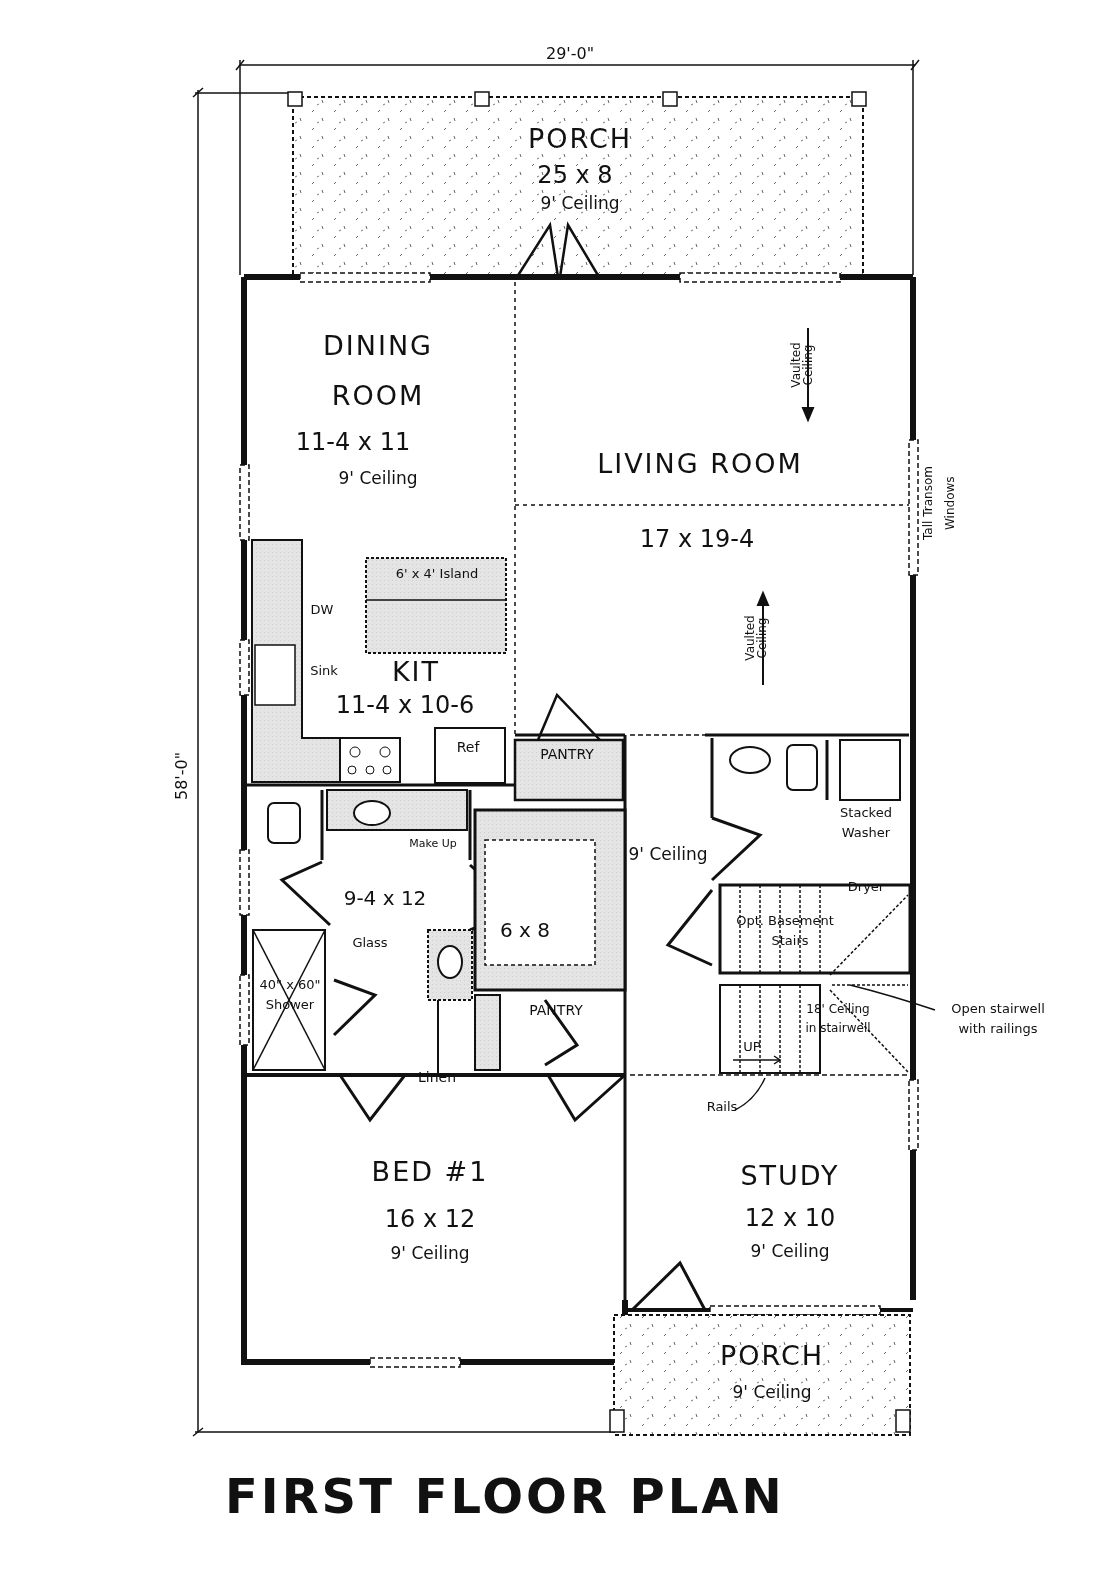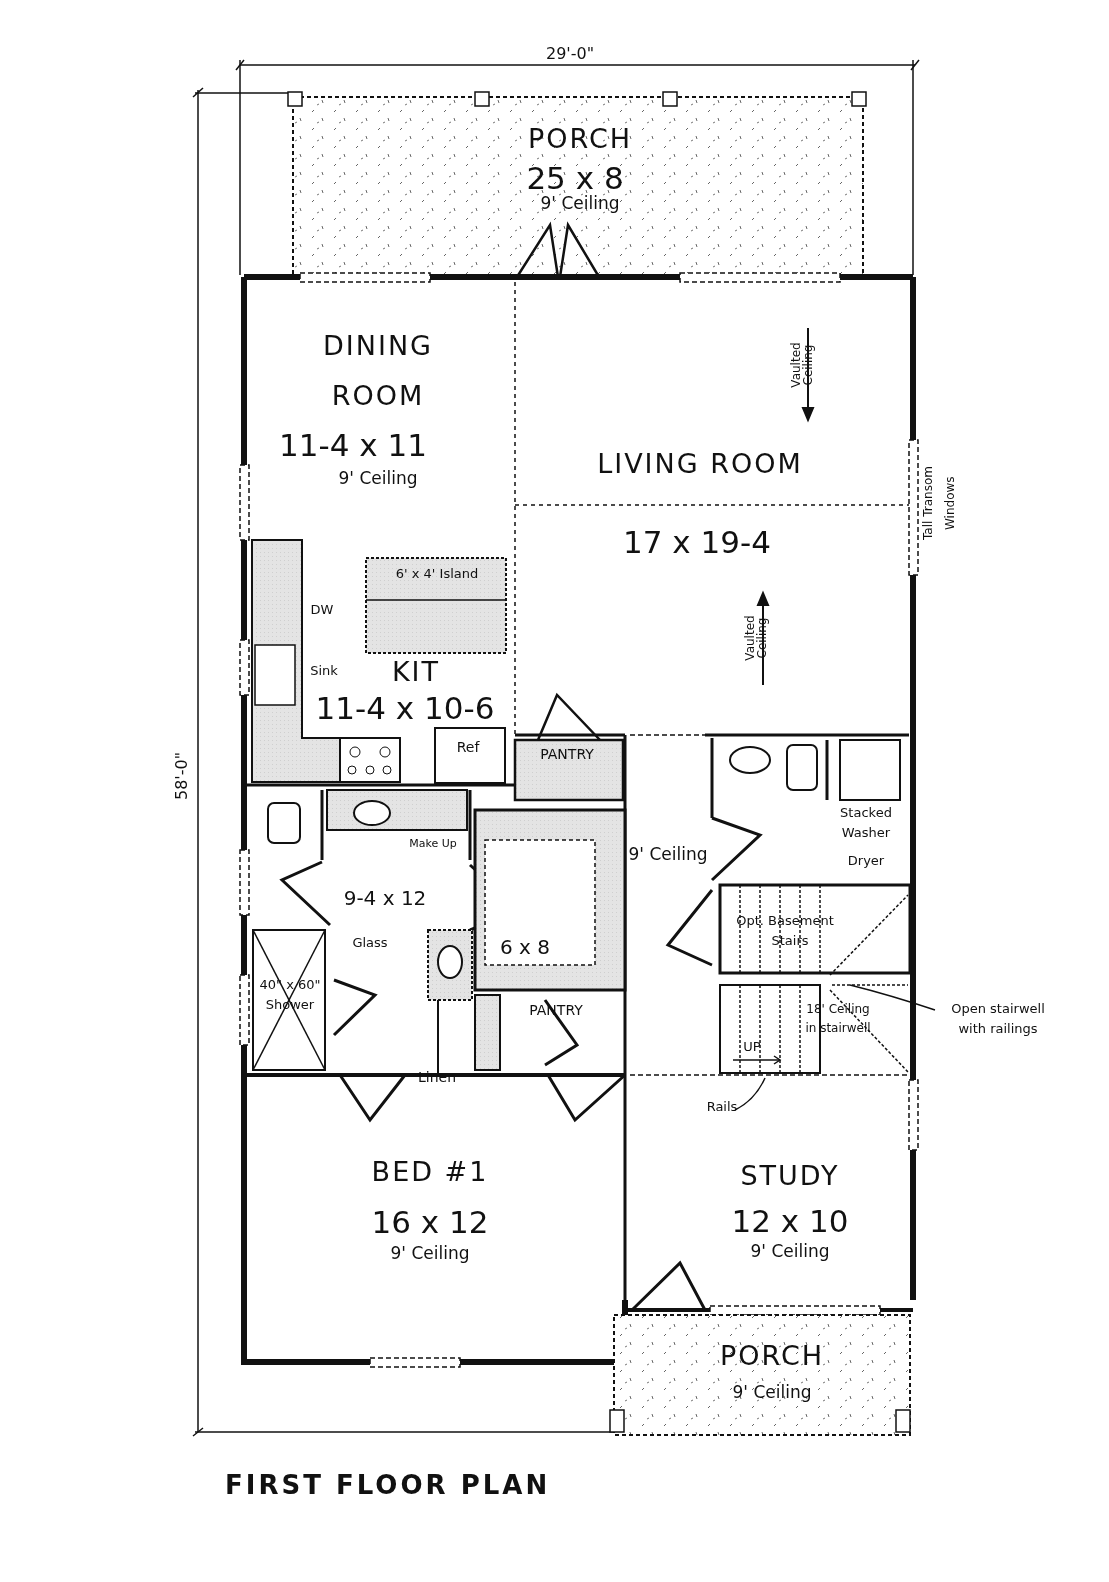"25 x 8" .dims { font-size: 31px -> 24px }
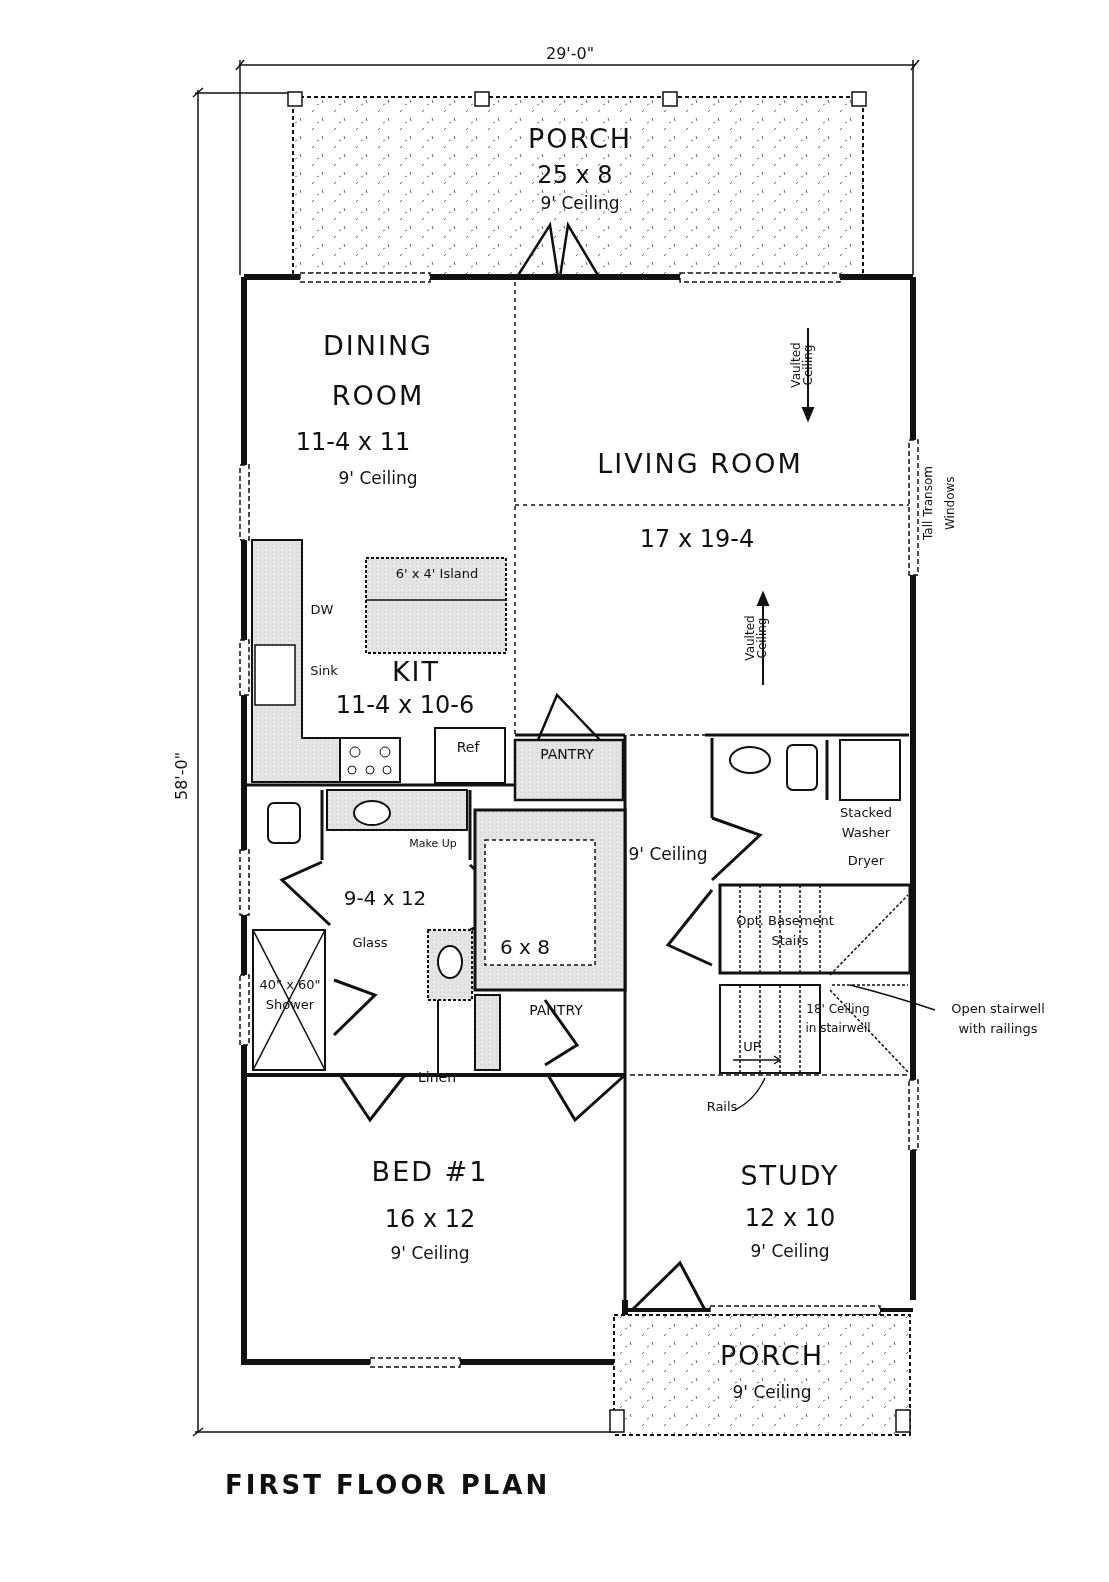"Dryer" div.lbl { top: 854px -> 880px }
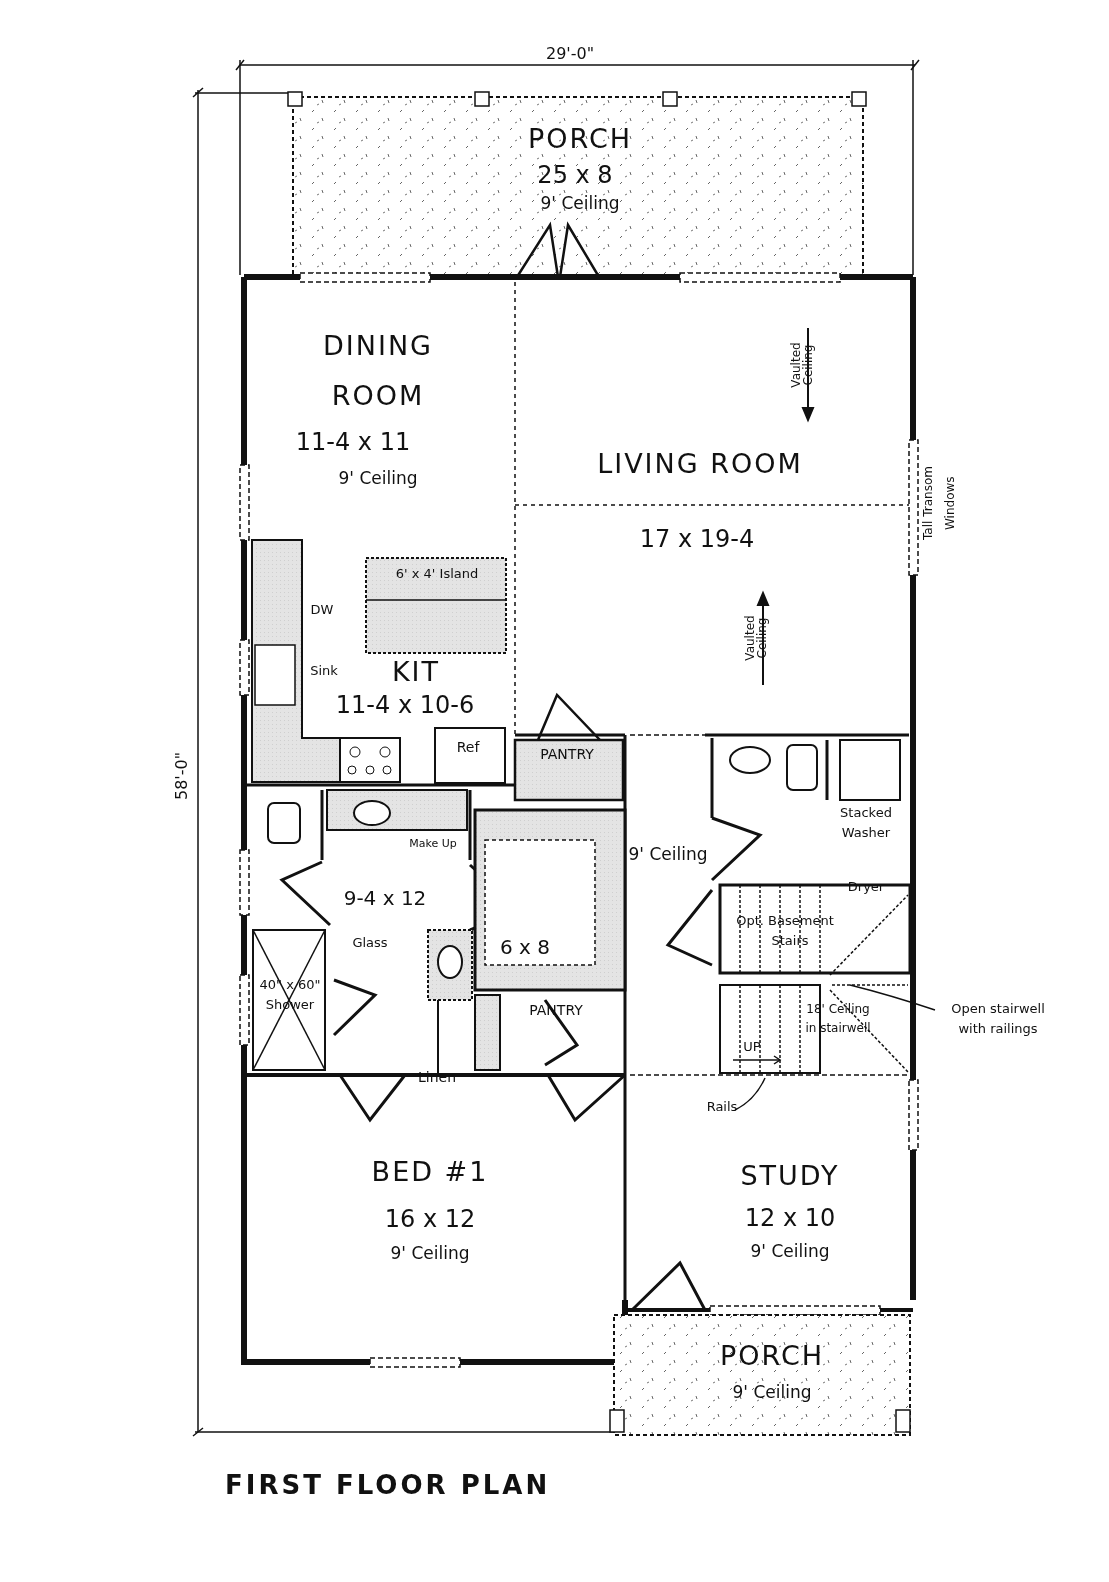"6 x 8" div.lbl { margin-top: 17px -> none }
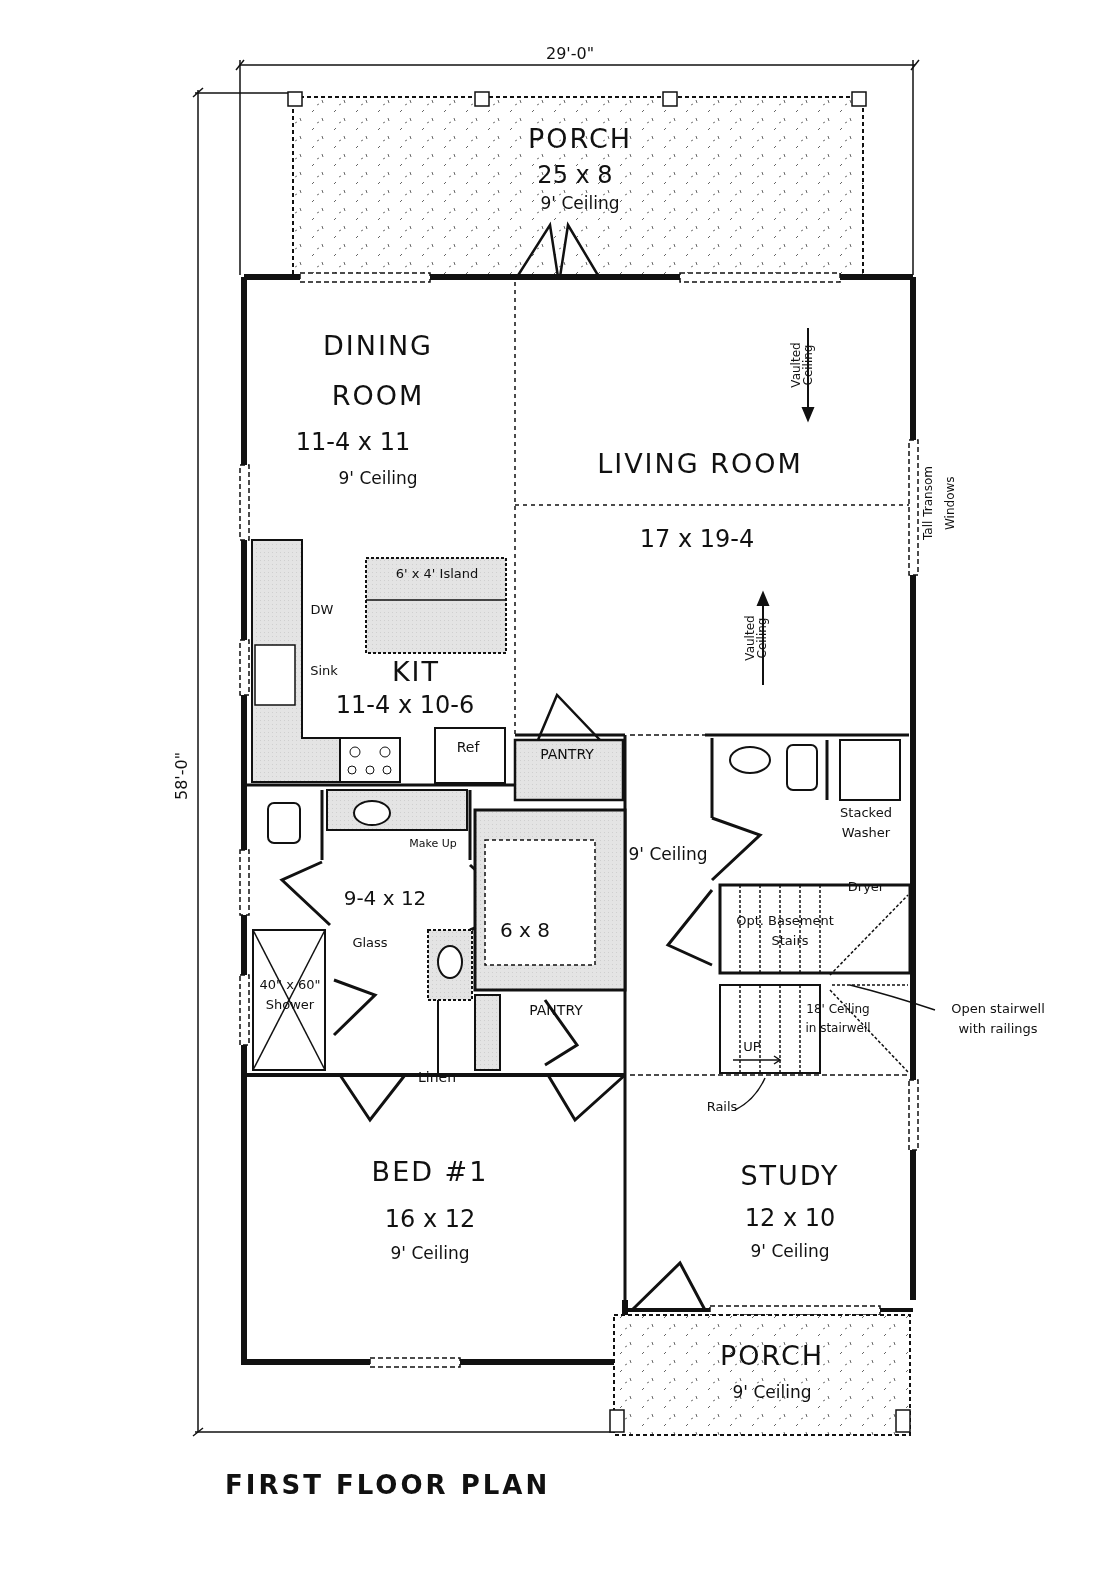"FIRST FLOOR PLAN" .title { font-size: 26px -> 48px }
